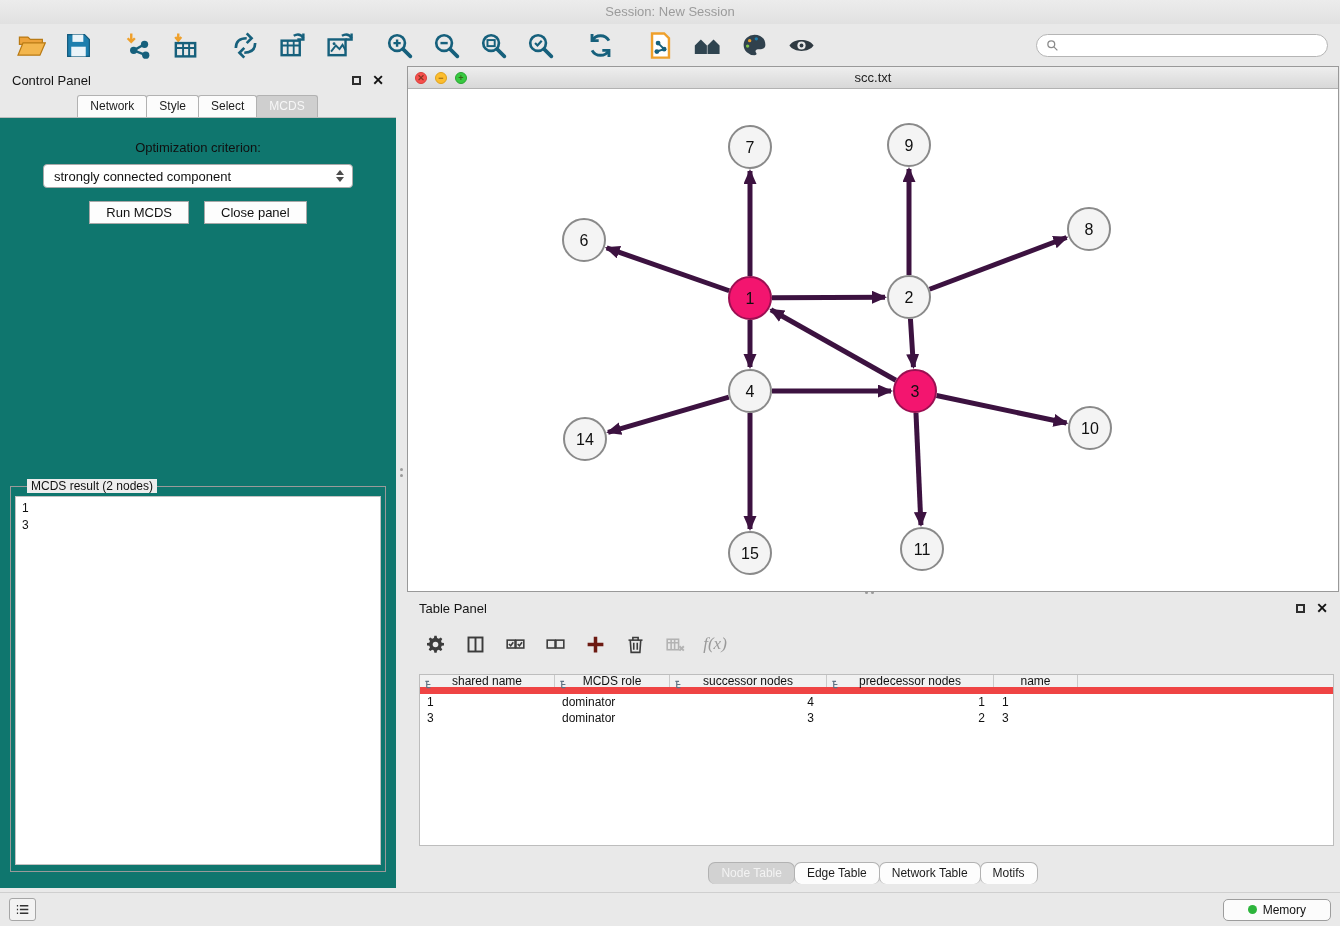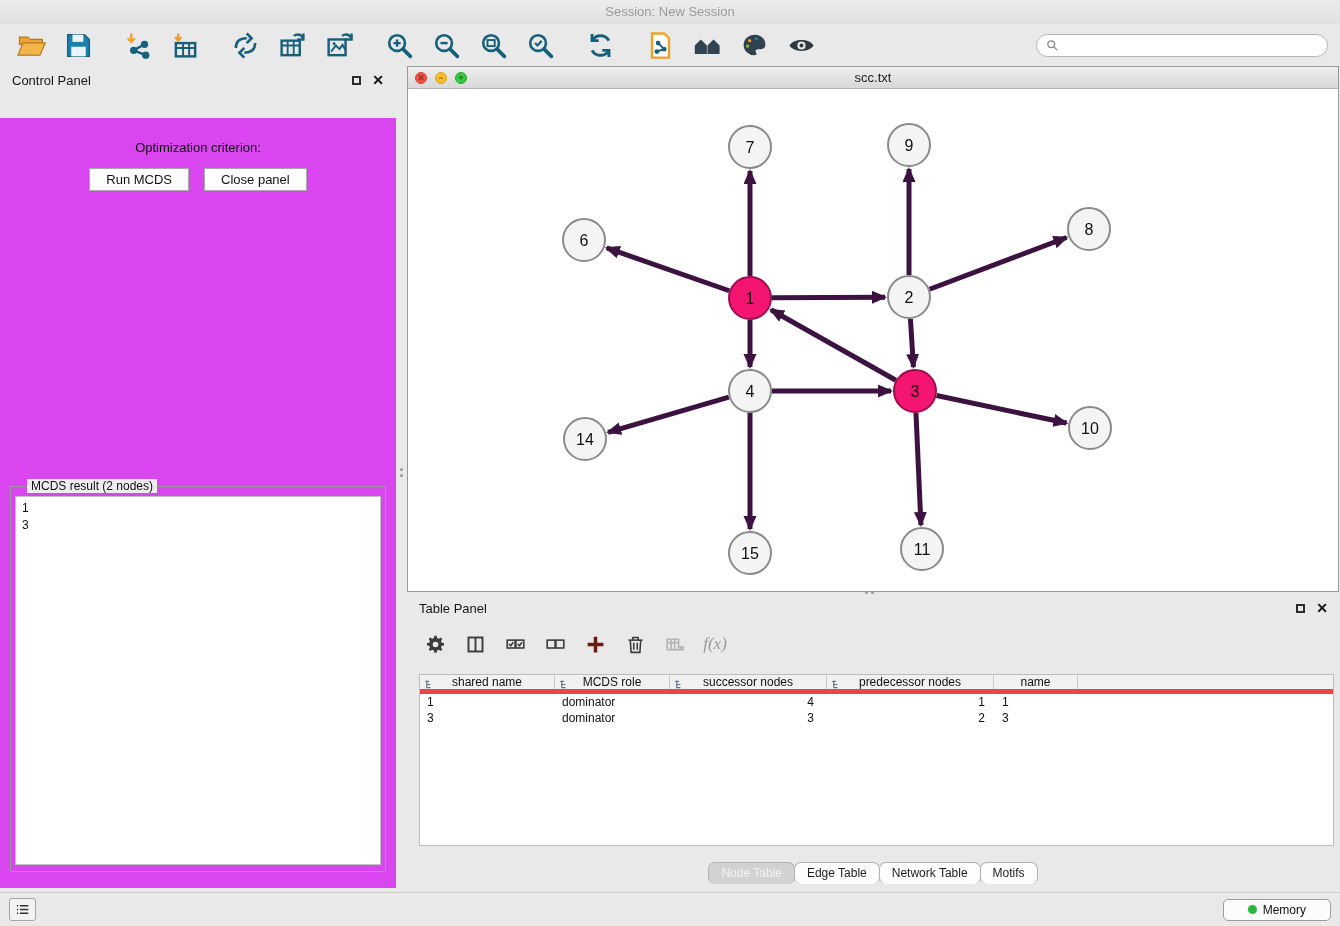"Network" div.cp-tabs { html: none -> <div> <div>Network</div> <div>Style</div> <div>Select</div> <div>MCDS</div> </div> }
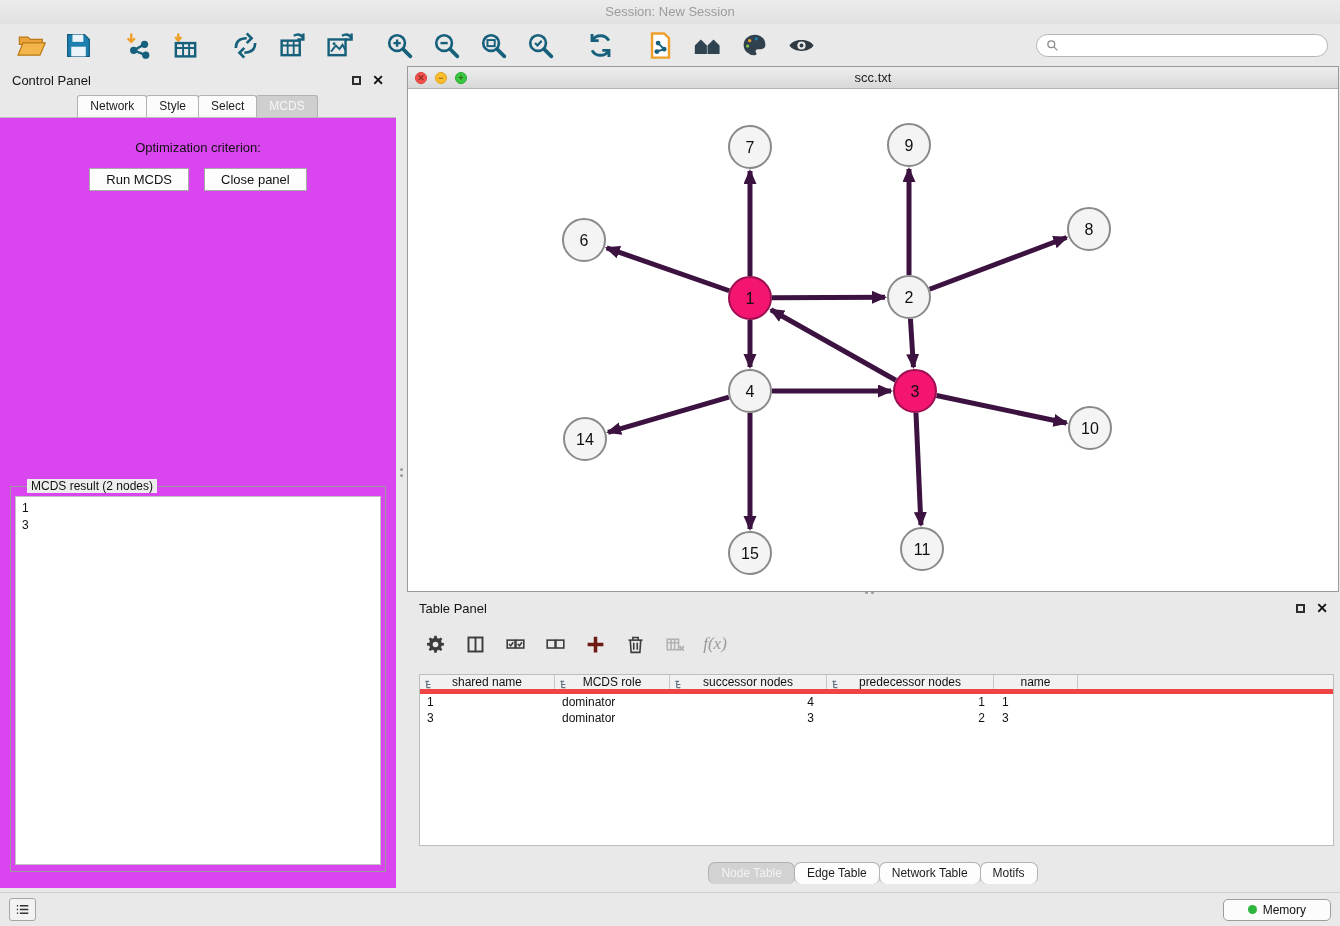"Optimization criterion:" .cp-body { background: #d946ef -> #0f766e }
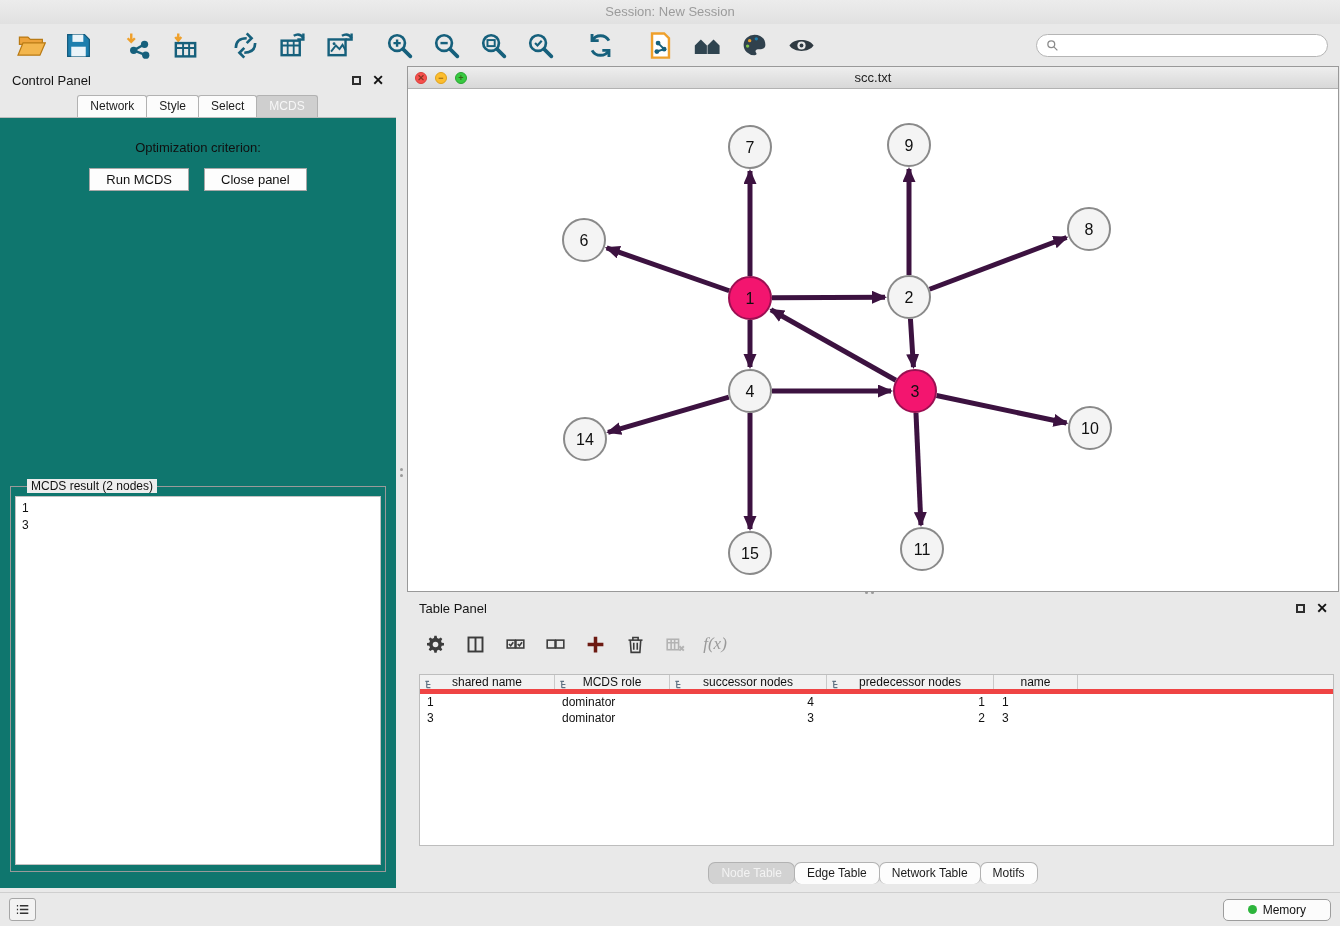"strongly connected component" div.dropdown { html: none -> <div> <span>strongly connected component</span> <span> <span></span> <span></span> </span> </div> }
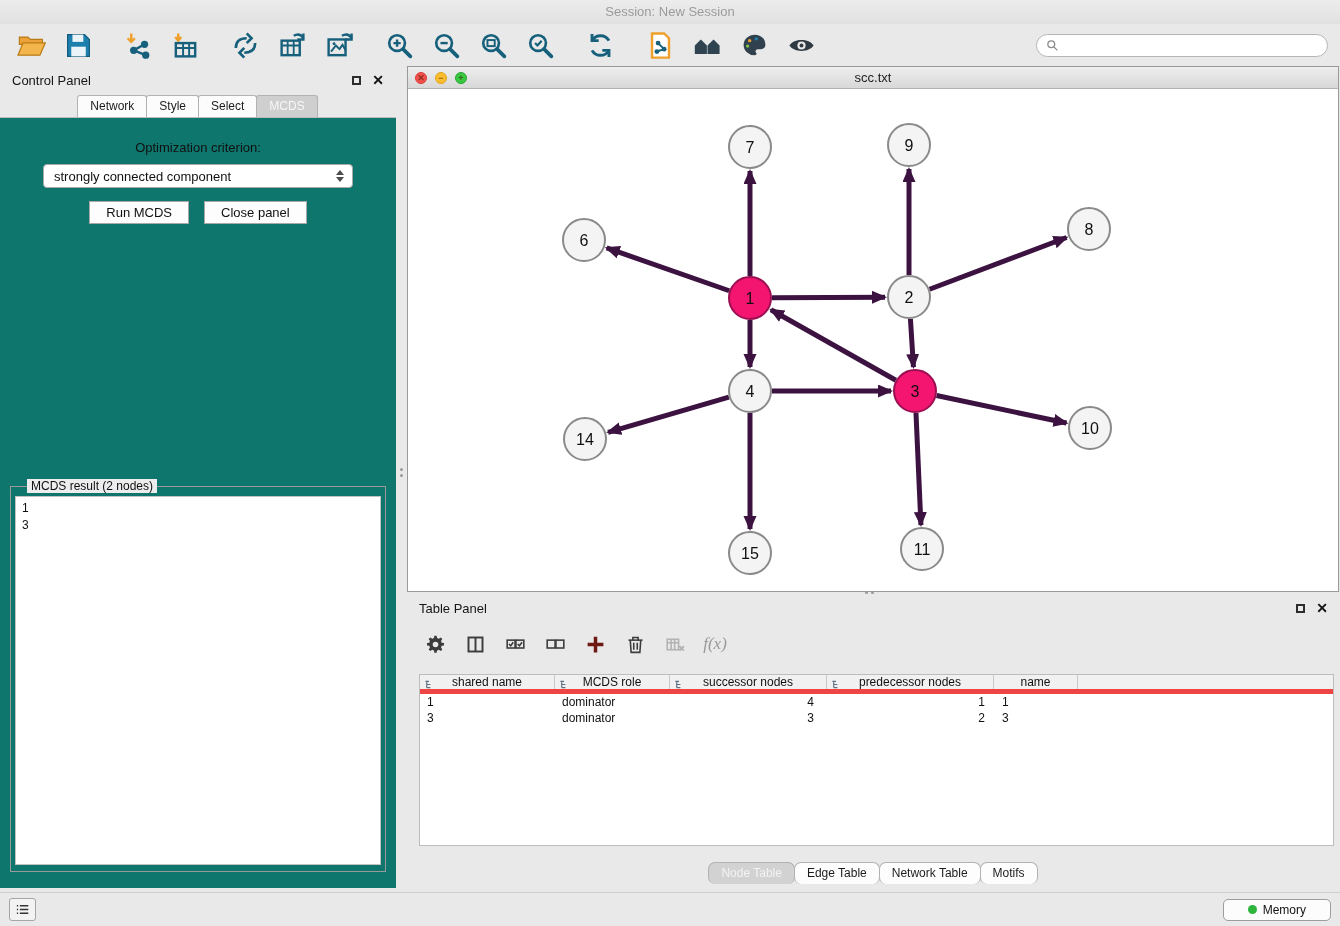"shared name" .thead { border-bottom: 5px solid #ef4444 -> 7px solid #ef4444 }
